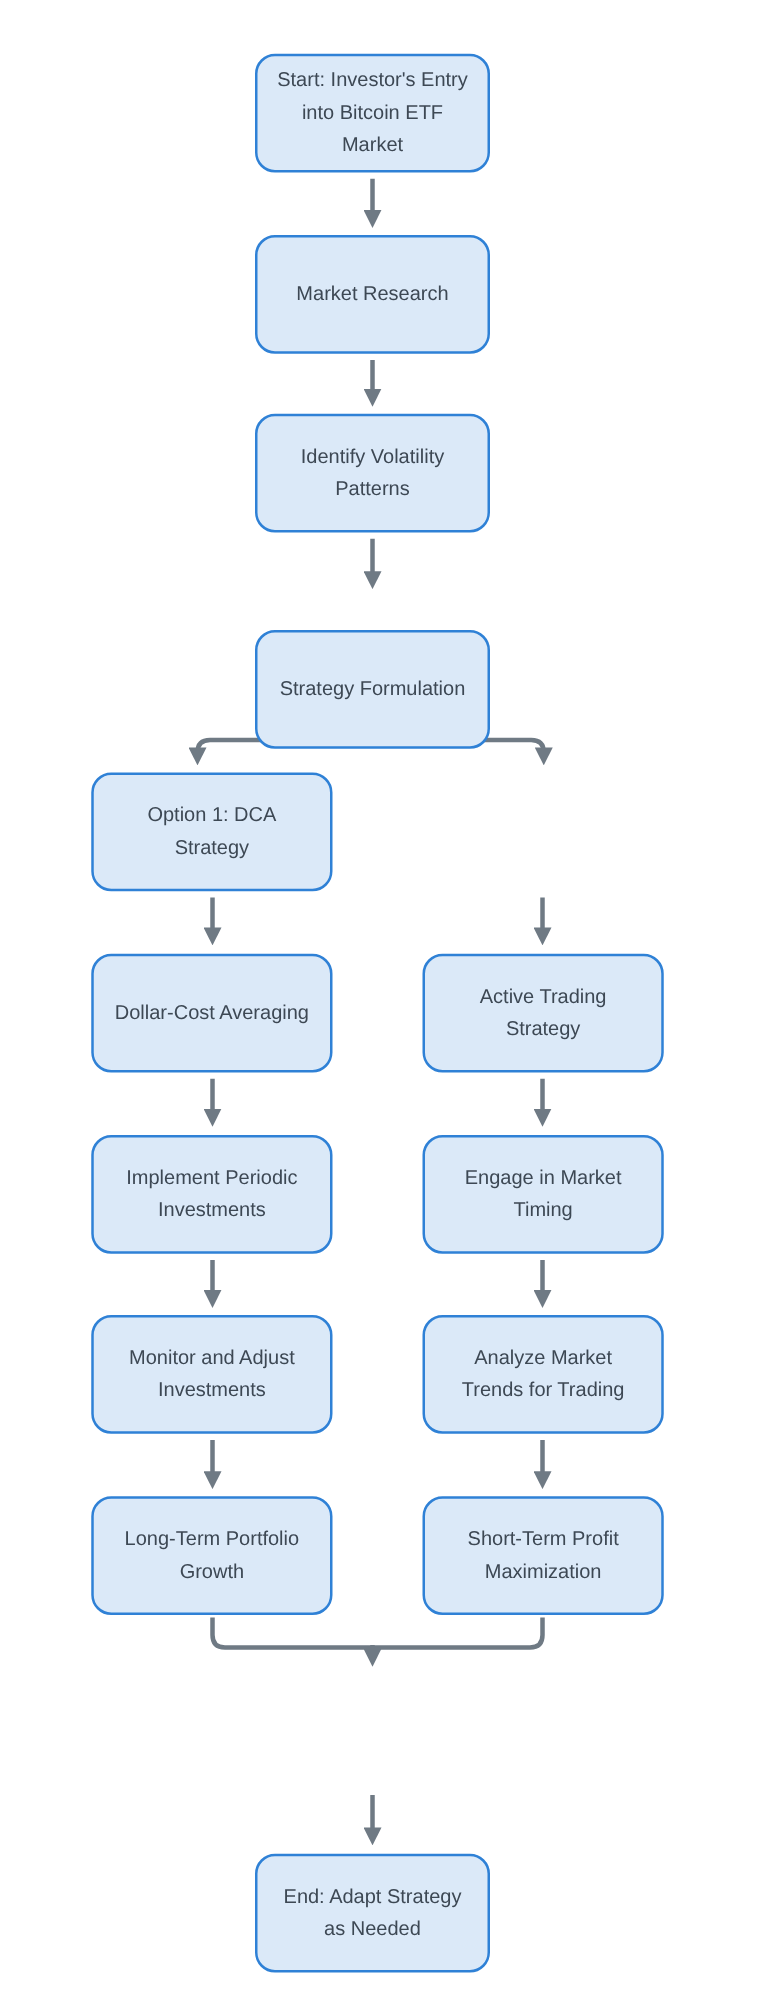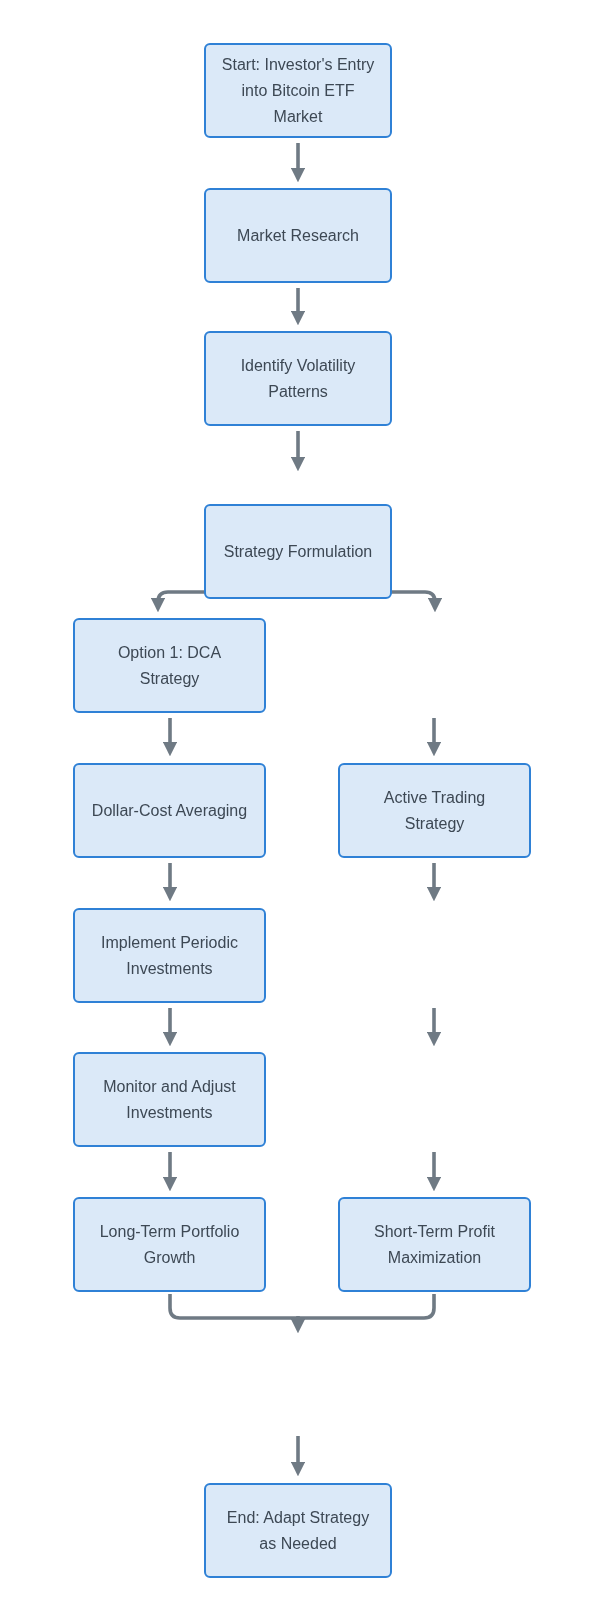"Start: Investor's Entry into Bitcoin" .node { border-radius: 6px -> 16px }
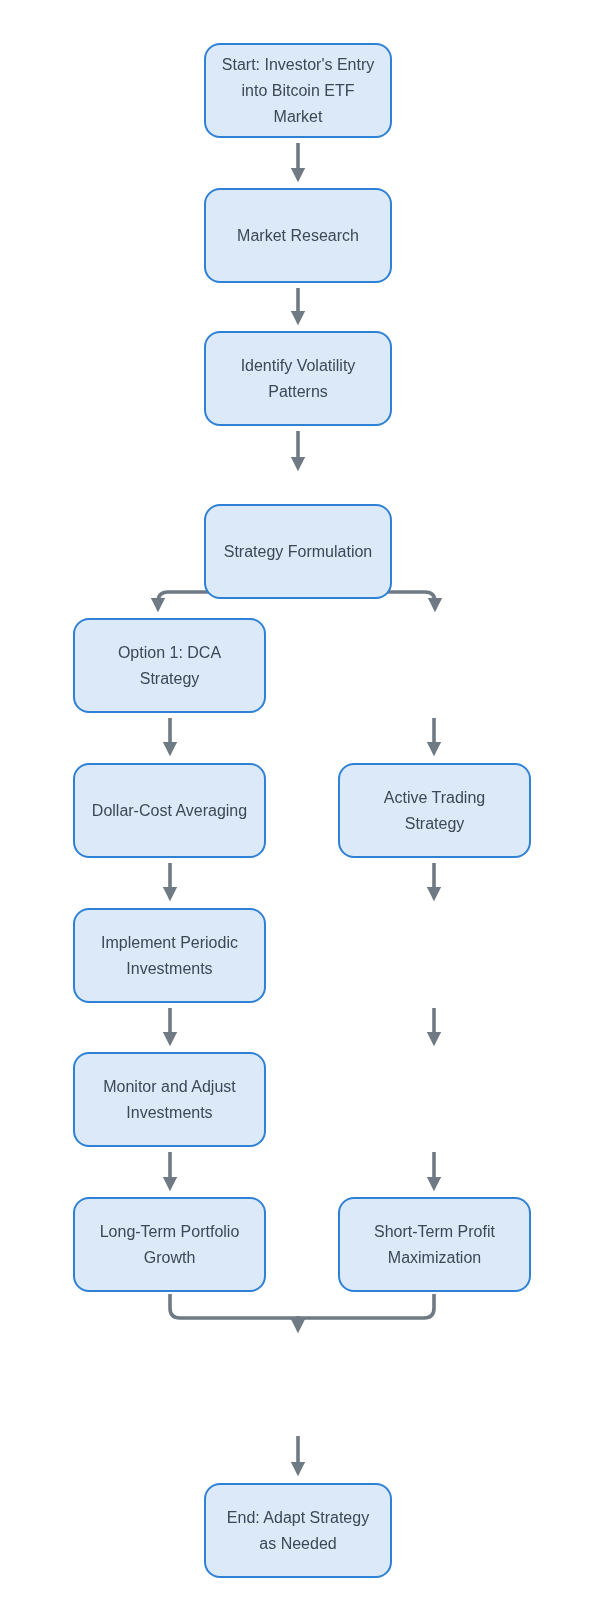"Engage in Market Timing" div.node { html: none -> <div> <span>Engage in Market Timing</span> </div> }
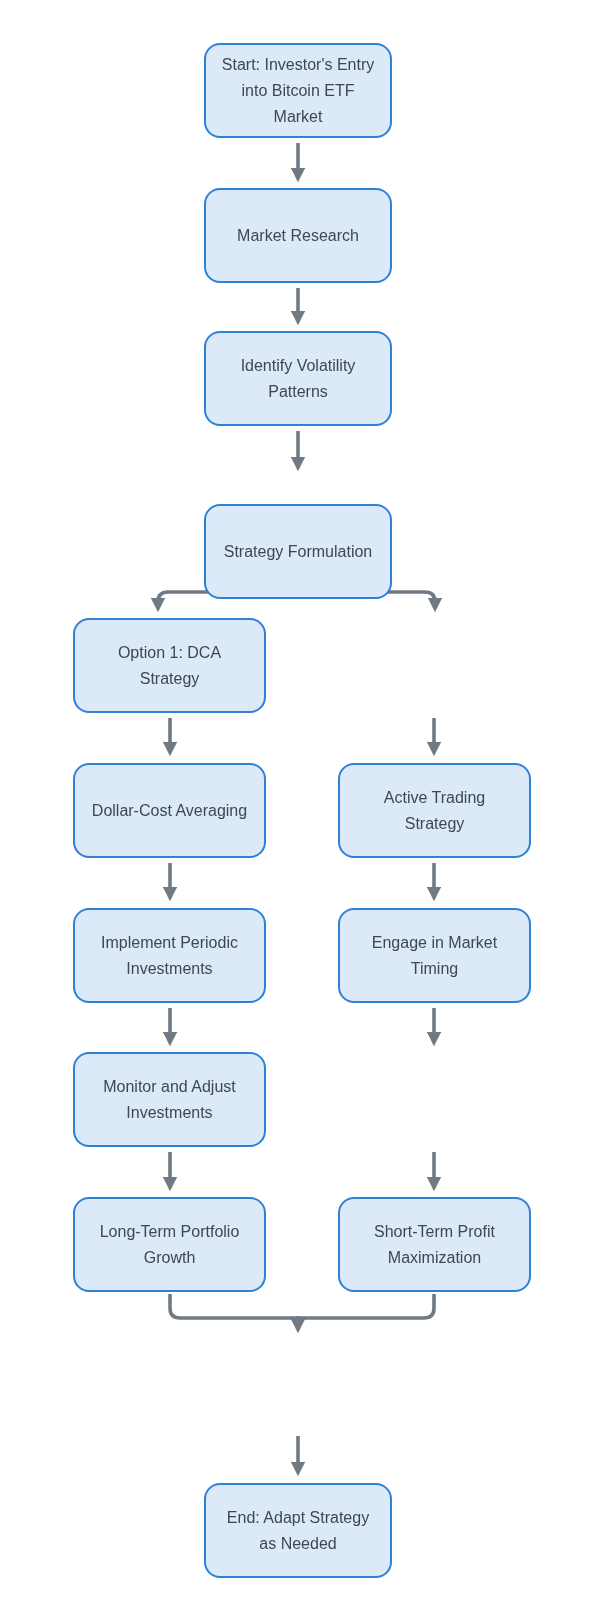"Analyze Market Trends for Trading" div.node { html: none -> <div> <span>Analyze Market Trends for Trading</span> </div> }
